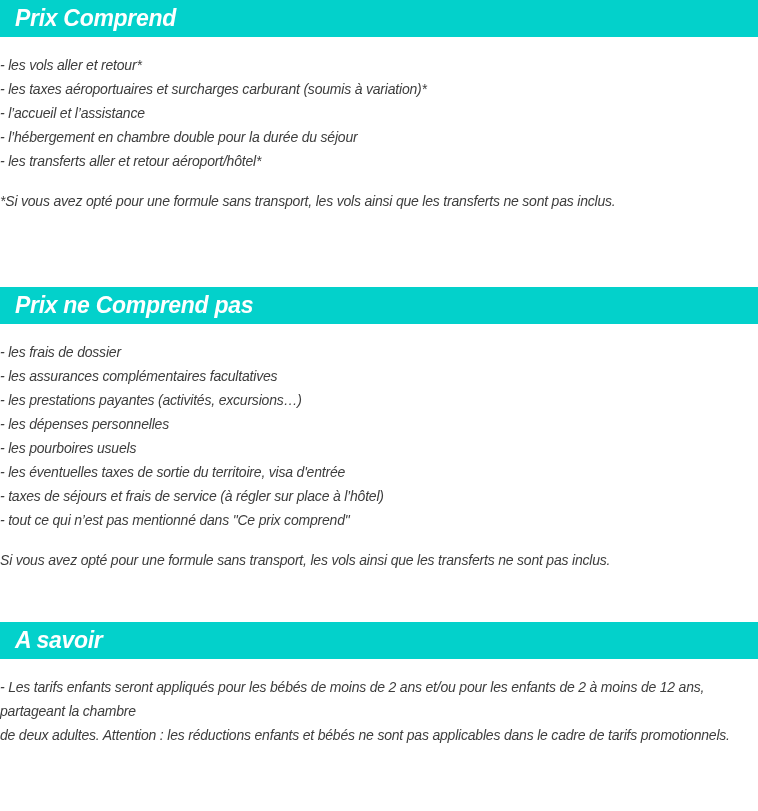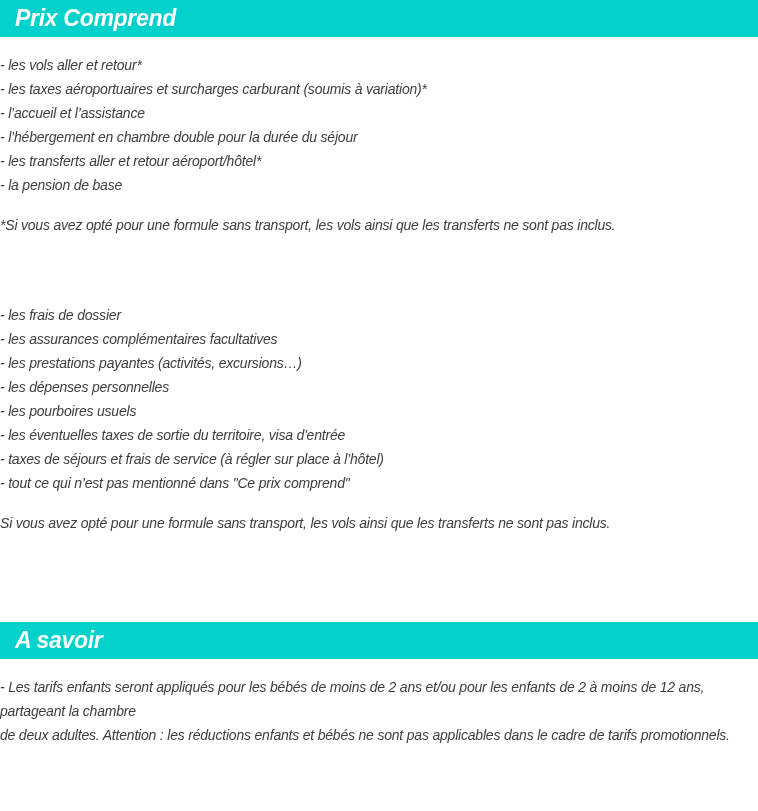"- la pension de base" li { html: <li>- la pension de base</li> -> none }
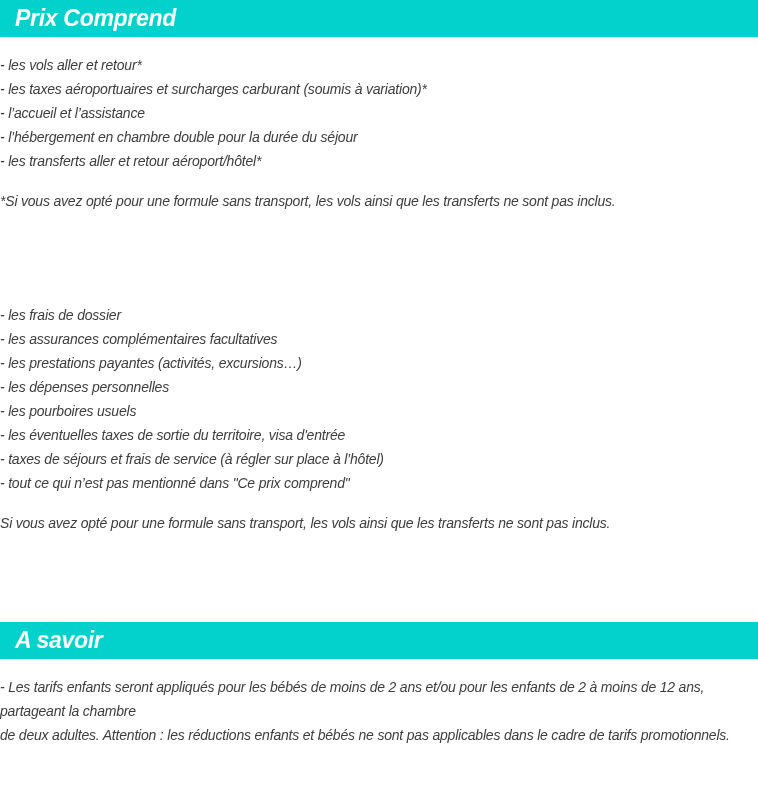"Prix ne Comprend pas" div.section-header { html: none -> <div> <h2>Prix ne Comprend pas</h2> </div> }
